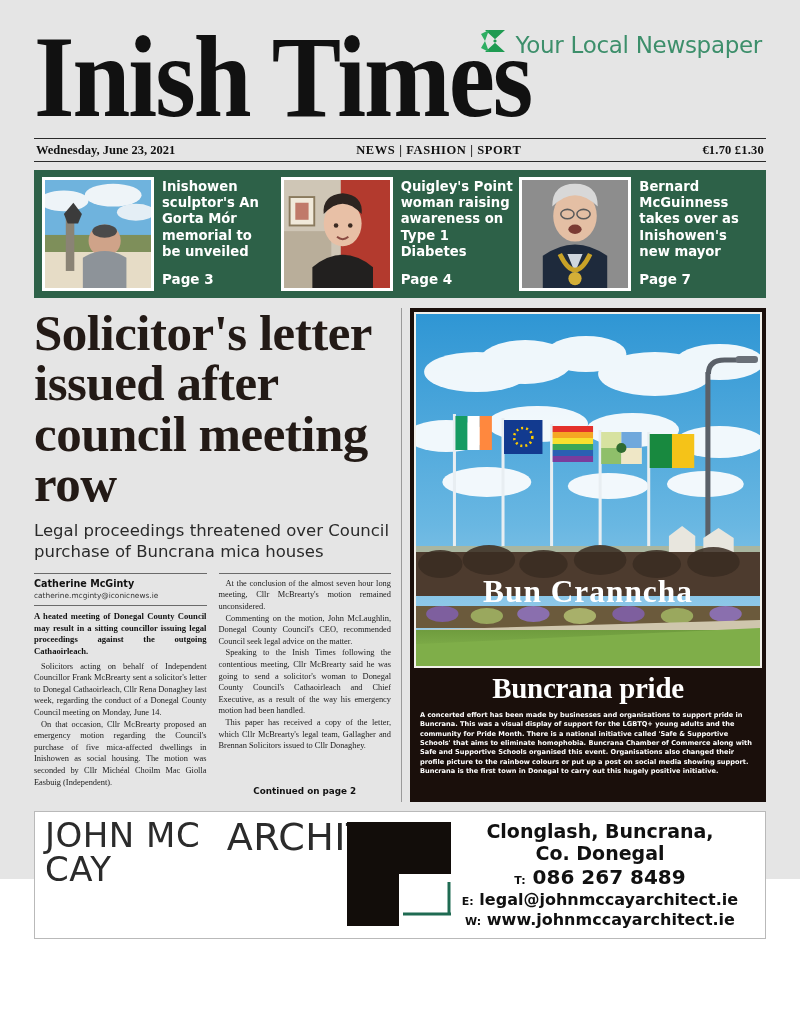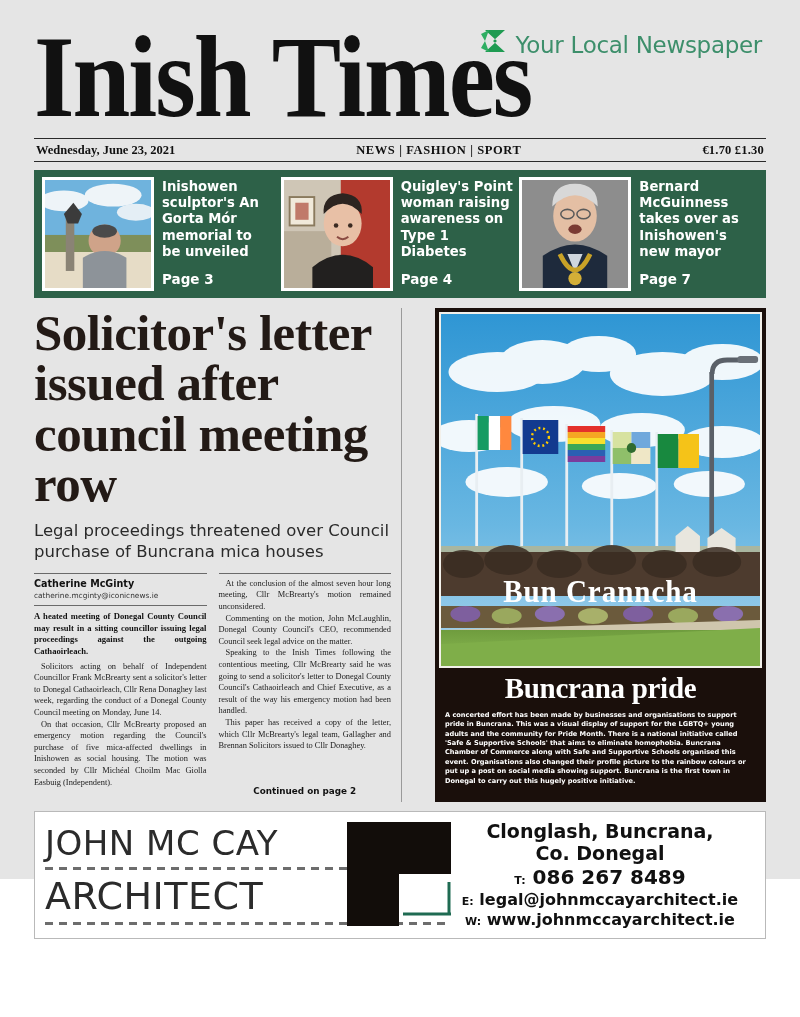"Bun Cranncha" .lead-right { margin-left: 25px -> none }
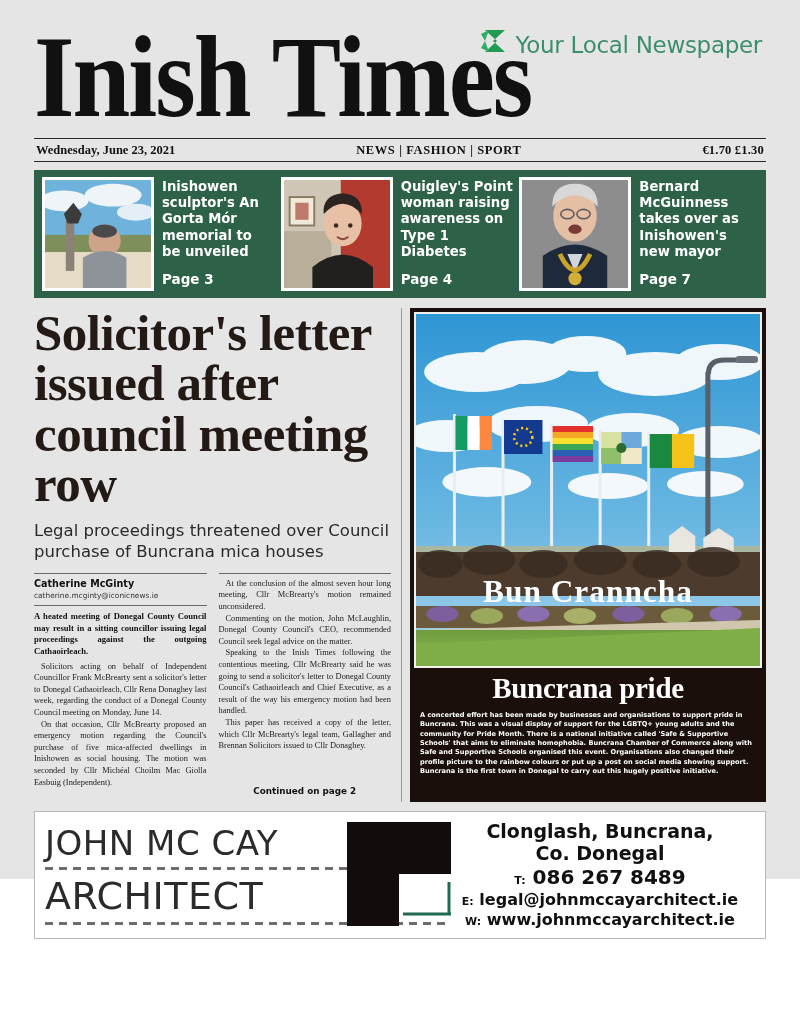"Speaking to the Inish Times" p.body-p { text: letter -> woman }
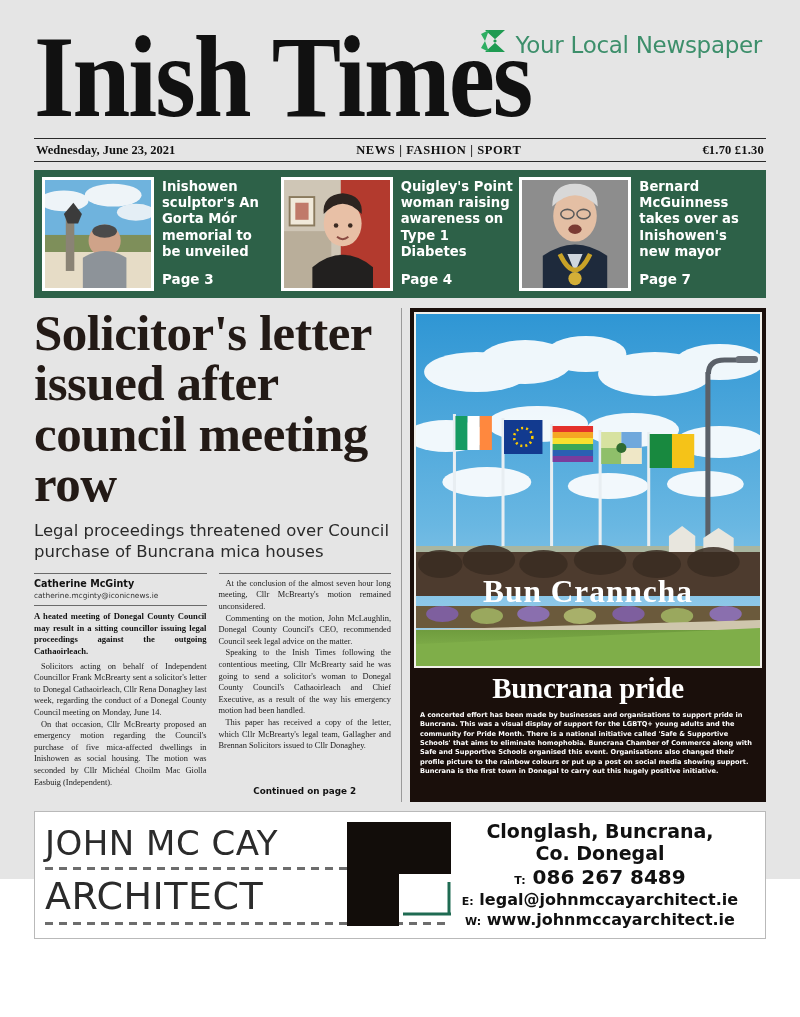"JOHN MC CAY" .ad-left { flex-direction: column -> row; justify-content: flex-end -> space-between }
